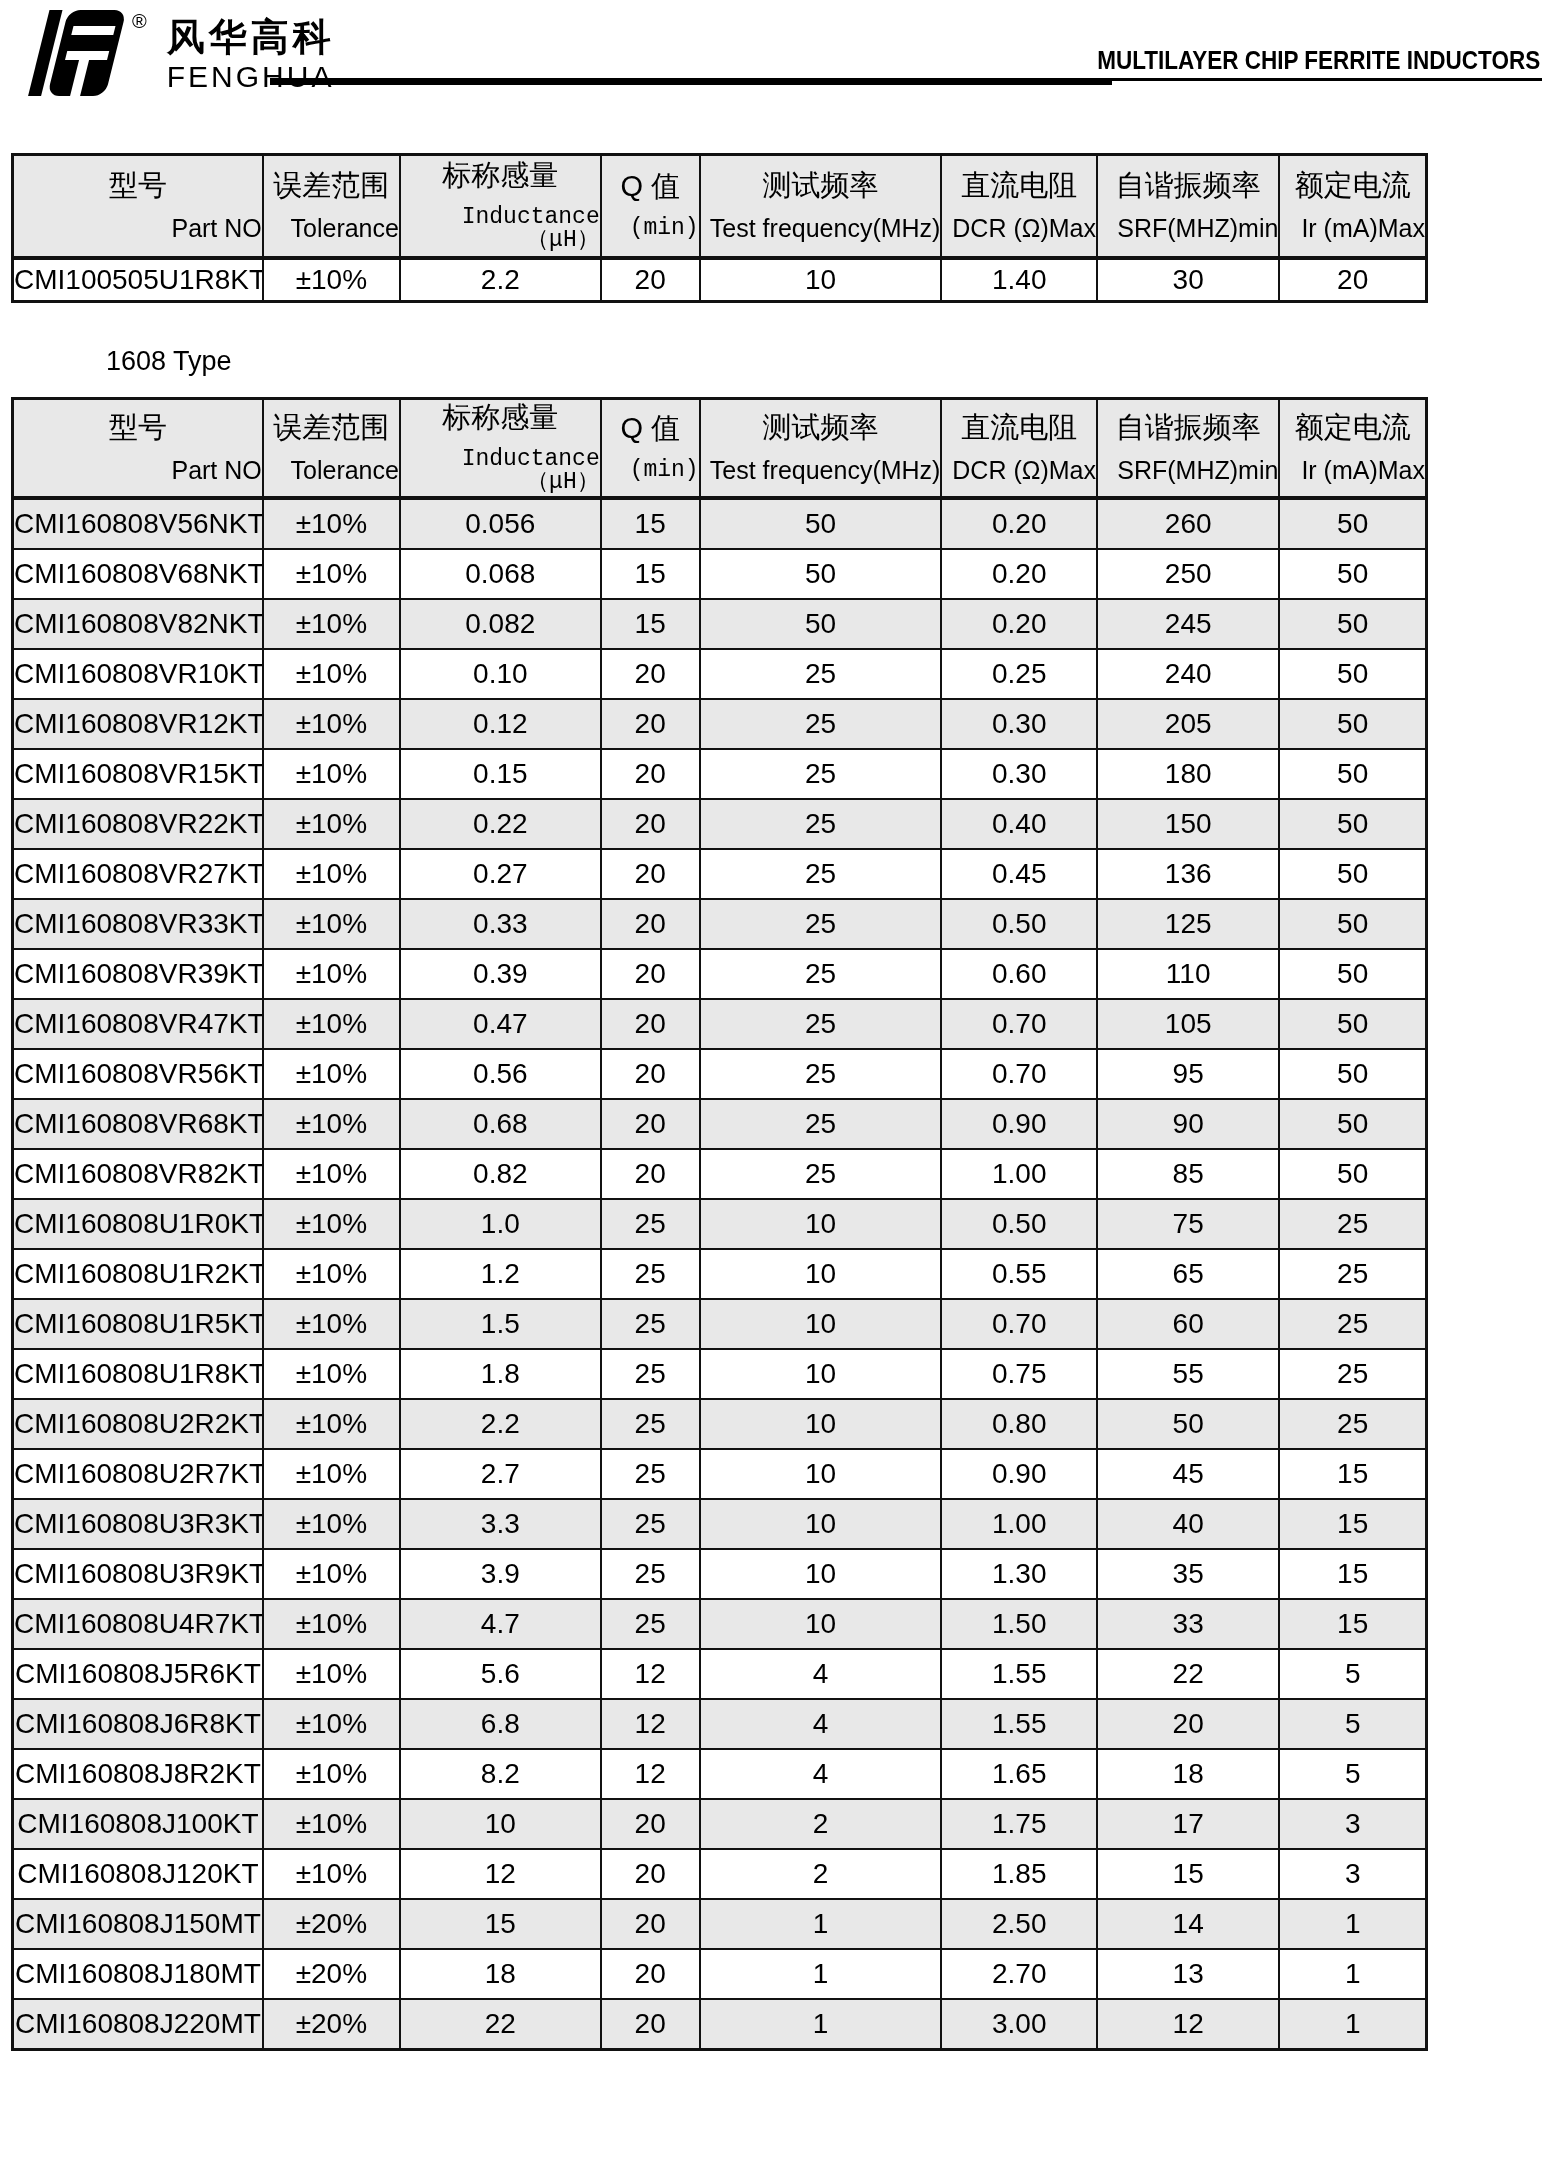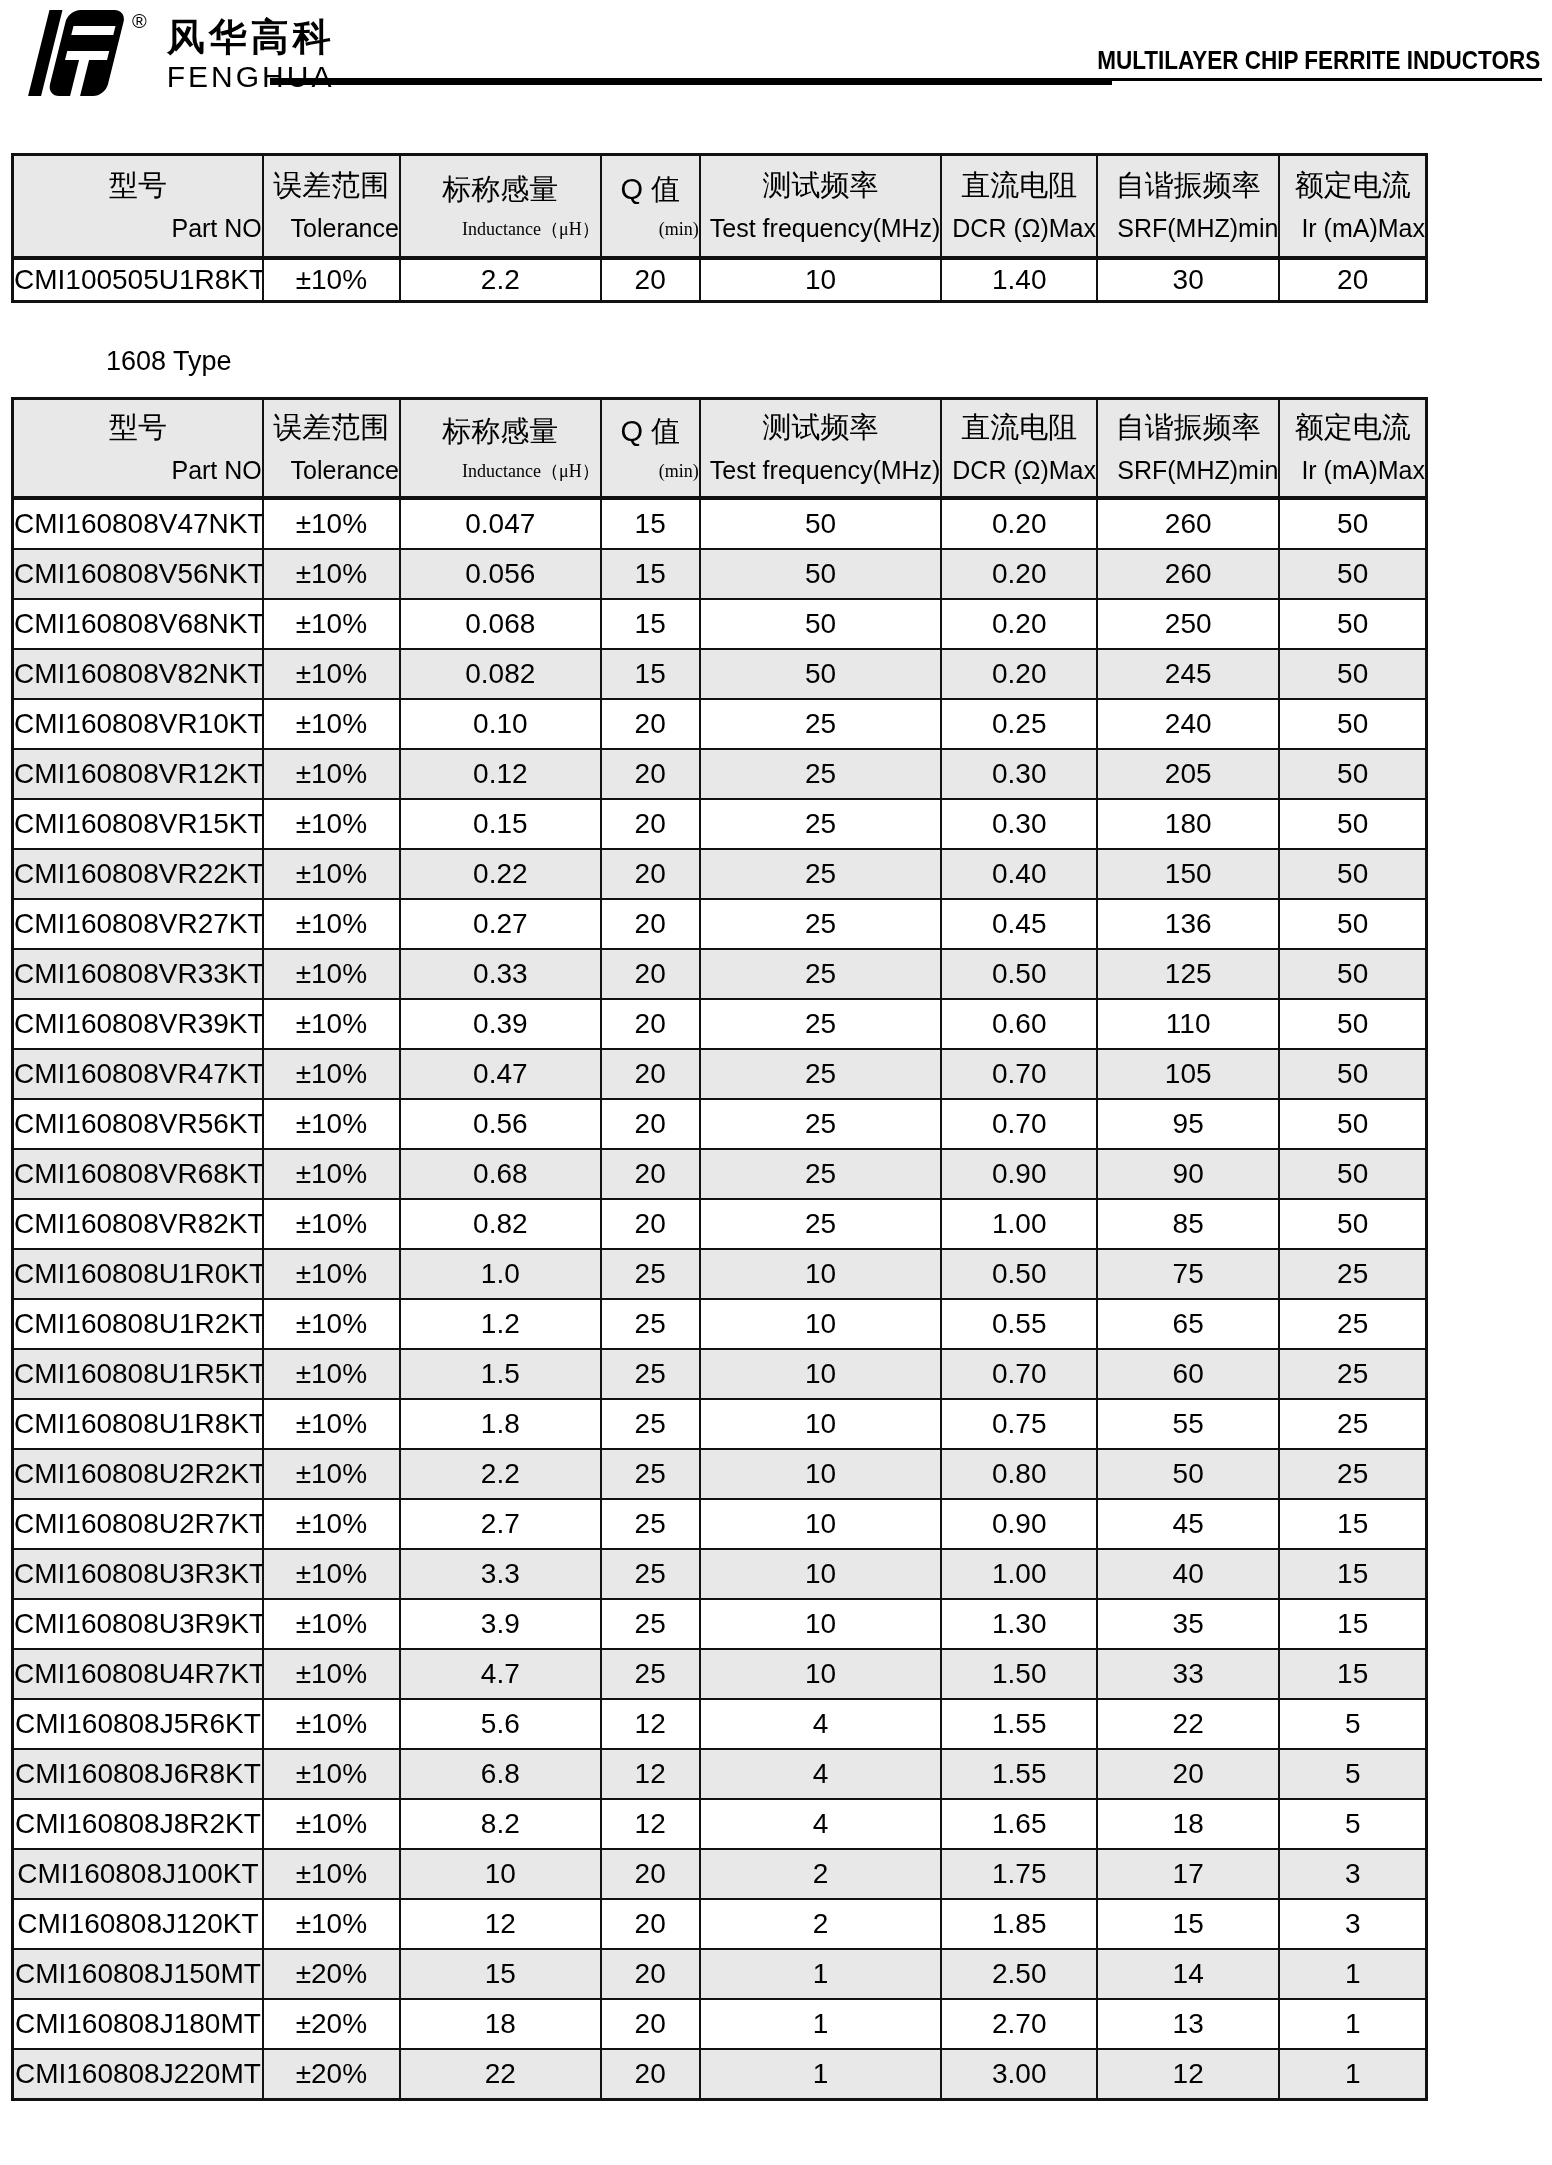"Inductance（μH）" .th-en.mono { font-family: Liberation Serif, serif -> Liberation Mono, monospace; font-size: 18px -> 23px }
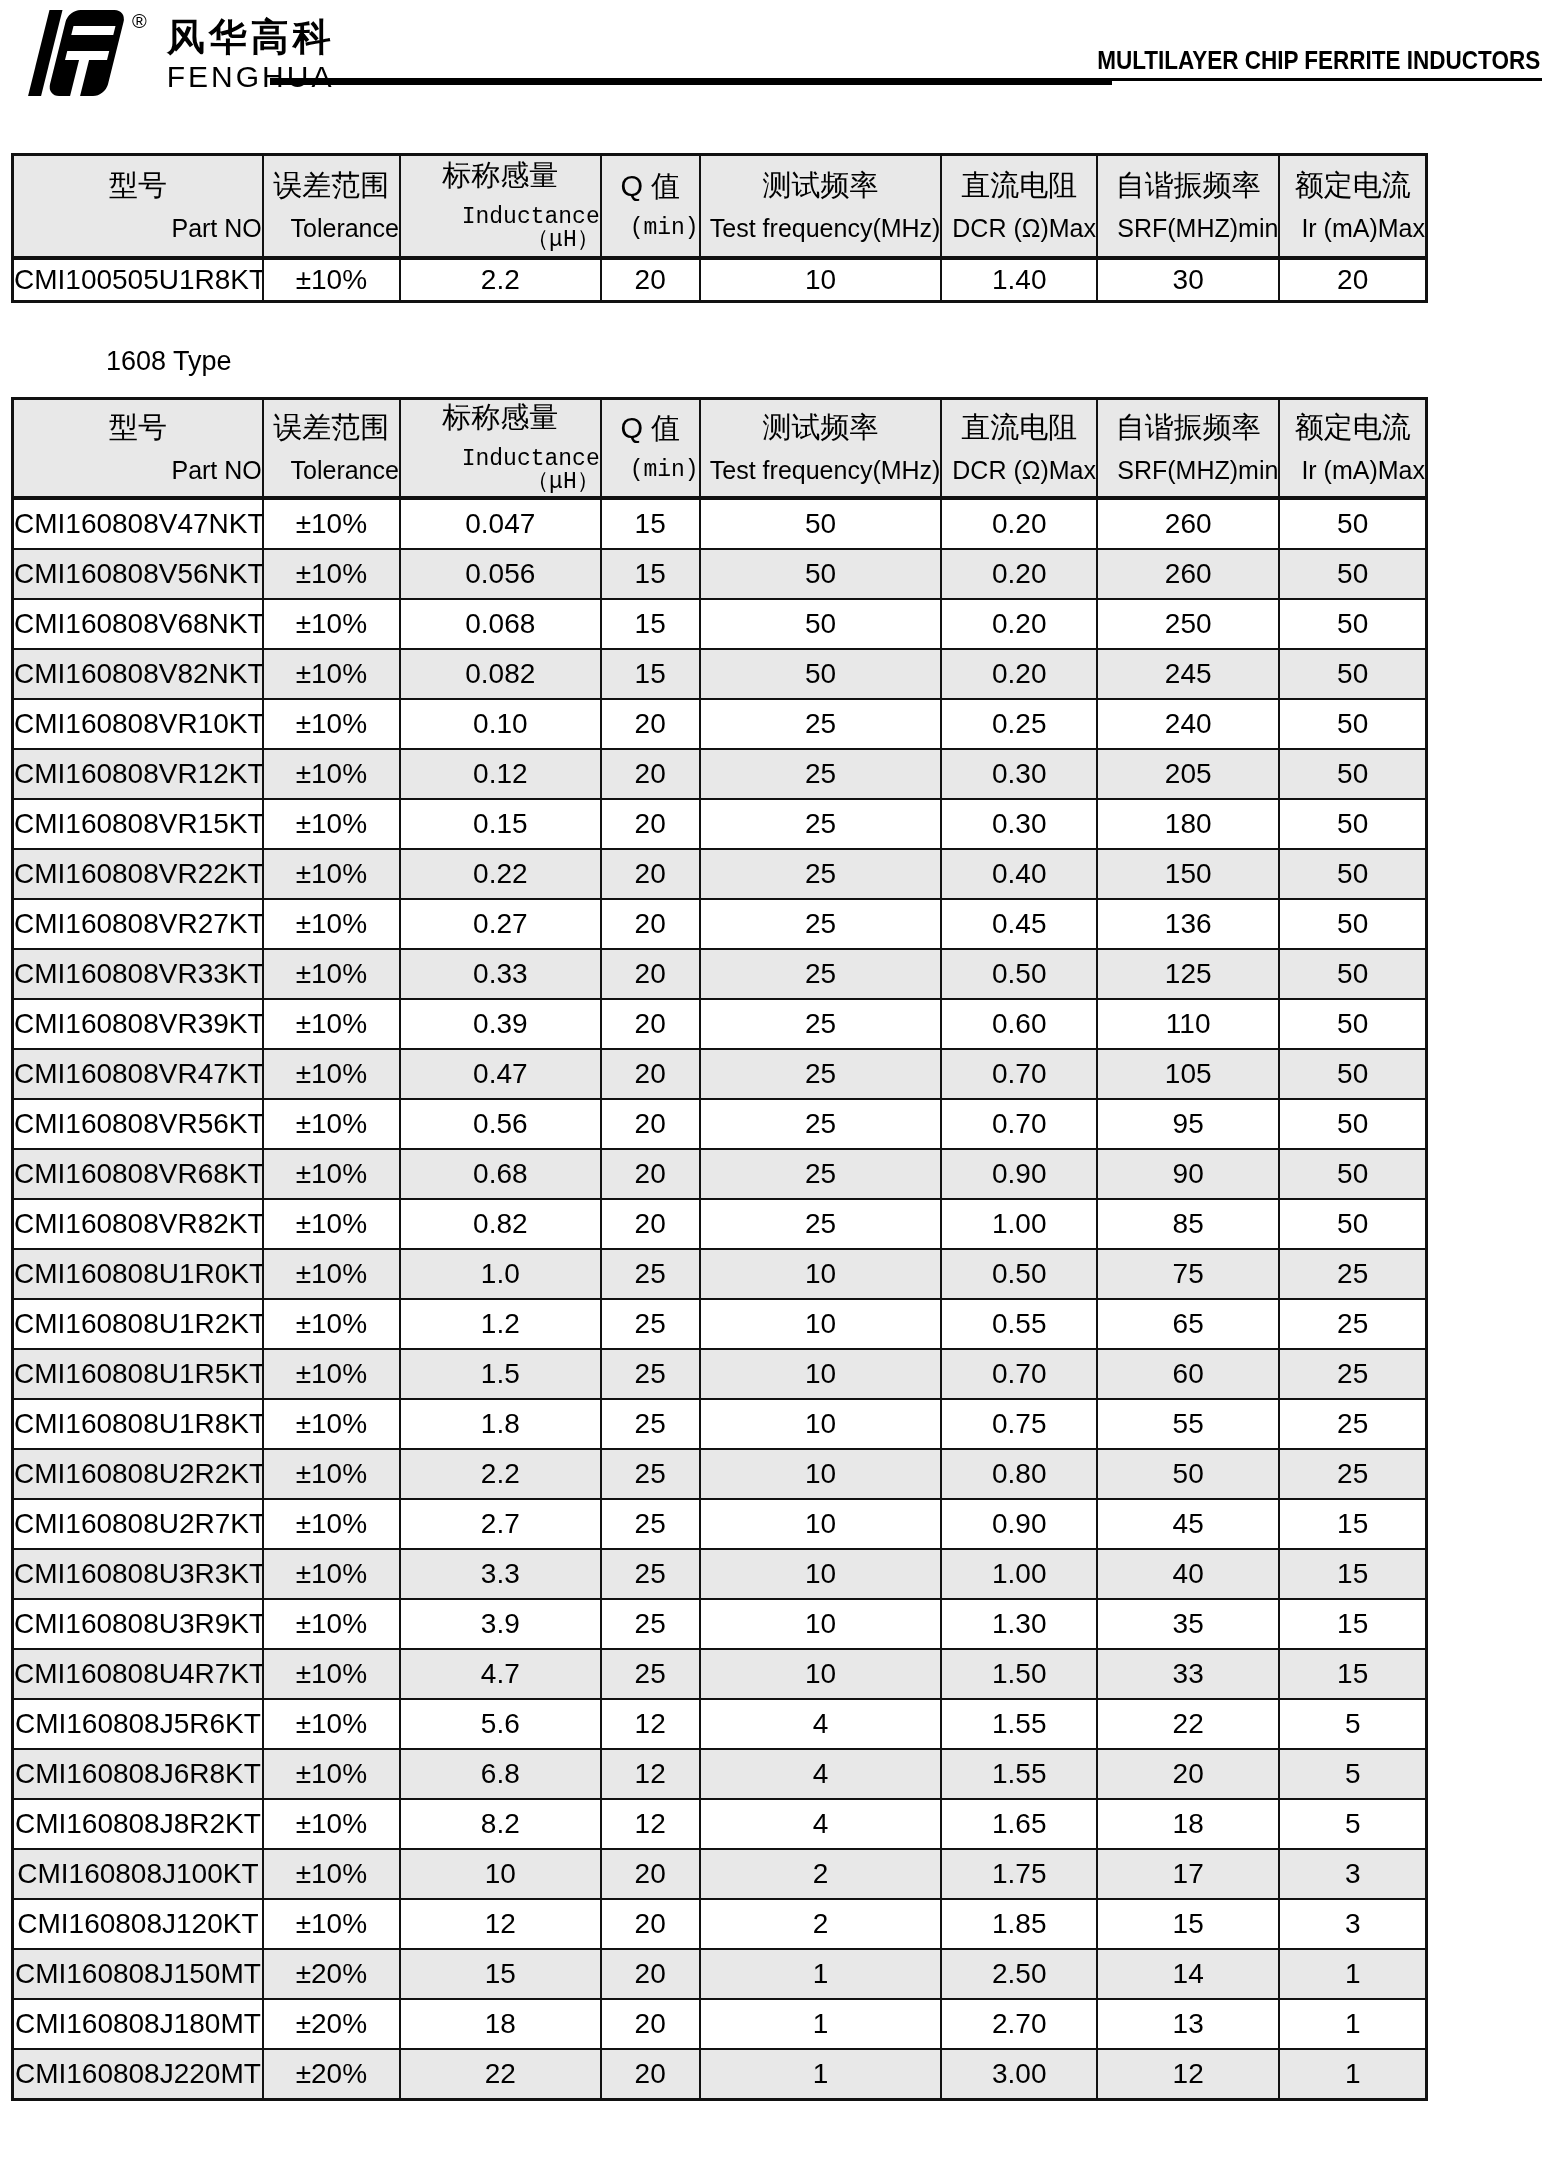"CMI160808V47NKT" tr { html: <tr> <td>CMI160808V47NKT</td> <td>±10%</td> <td>0.047</td> <td>15</td> <td>50</td> <td>0.20</td> <td>260</td> <td>50</td> </tr> -> none }
